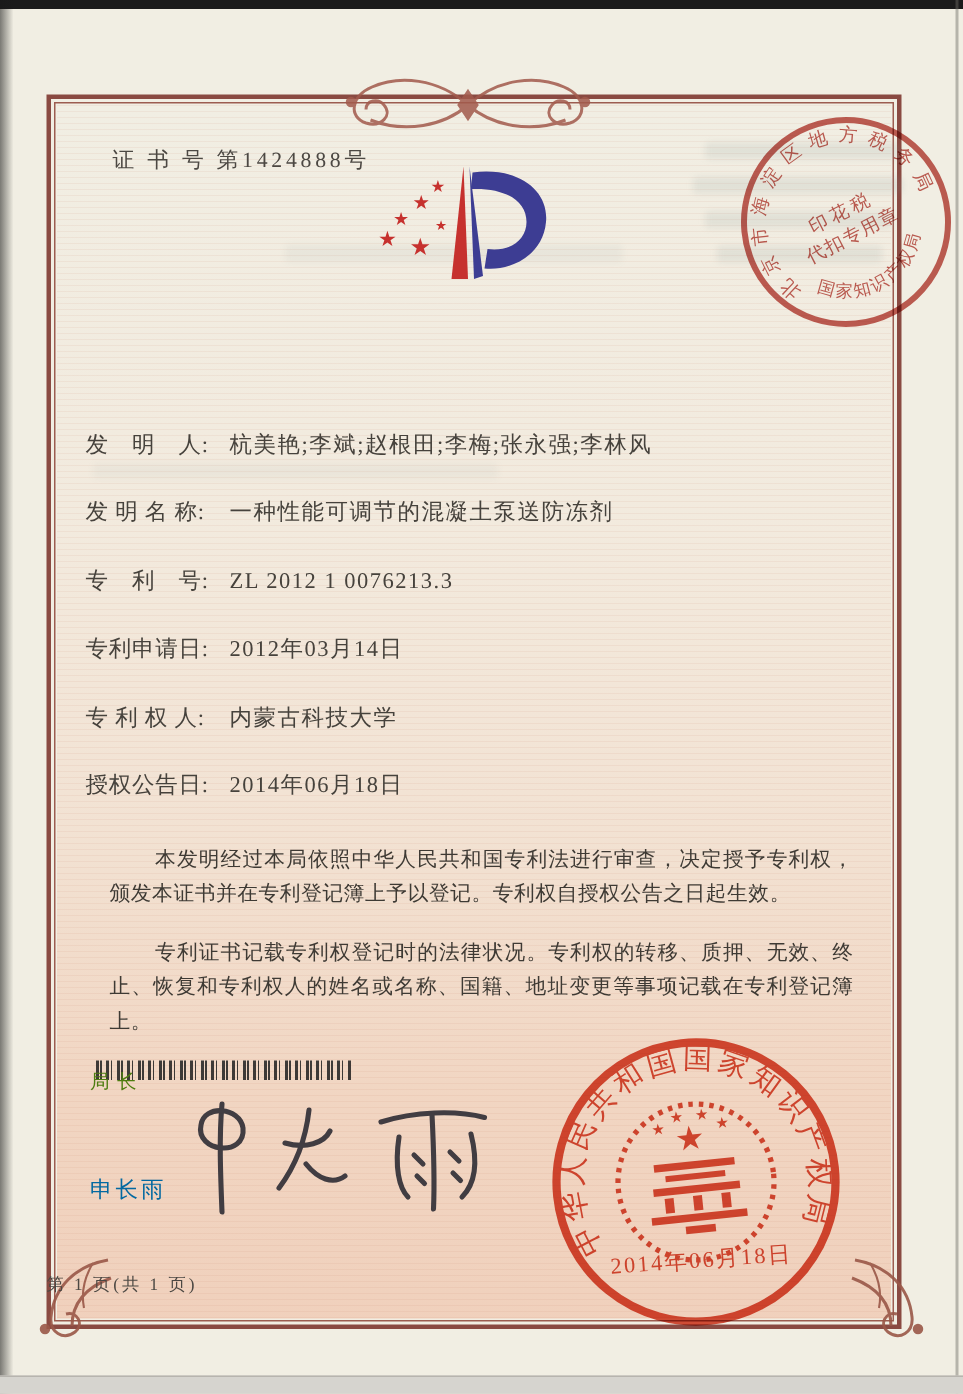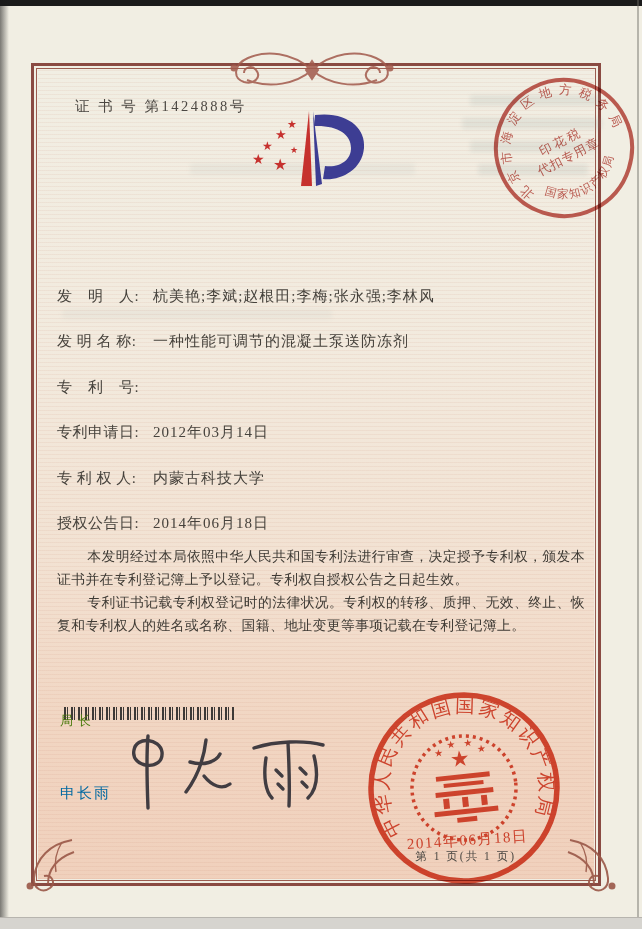"ZL 2012 1 0076213.3" span.val { html: none -> <span>ZL 2012 1 0076213.3</span> }
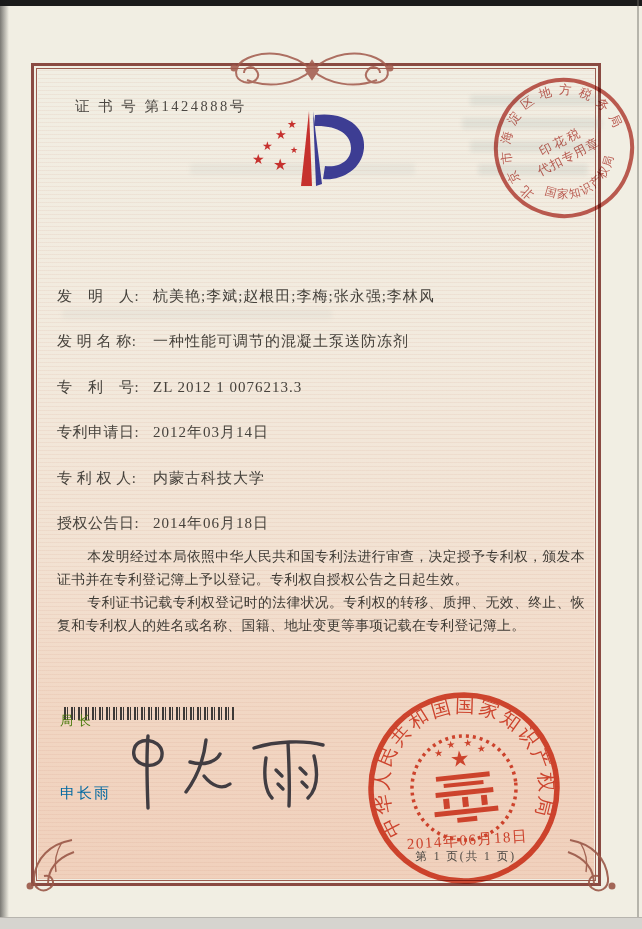"本发明经过本局依照中华人民共和国专利法进行审查，决定授予专利权，颁发本证书并在专" .paras p { margin: 0 -> 16px }
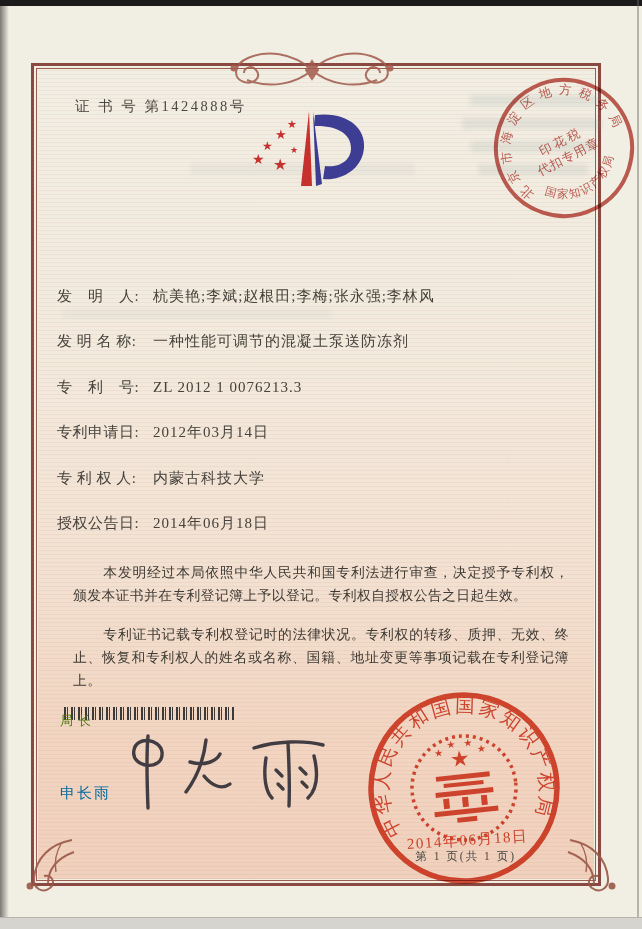"第 1 页(共 1 页)" .footer { text-align: right -> left }
